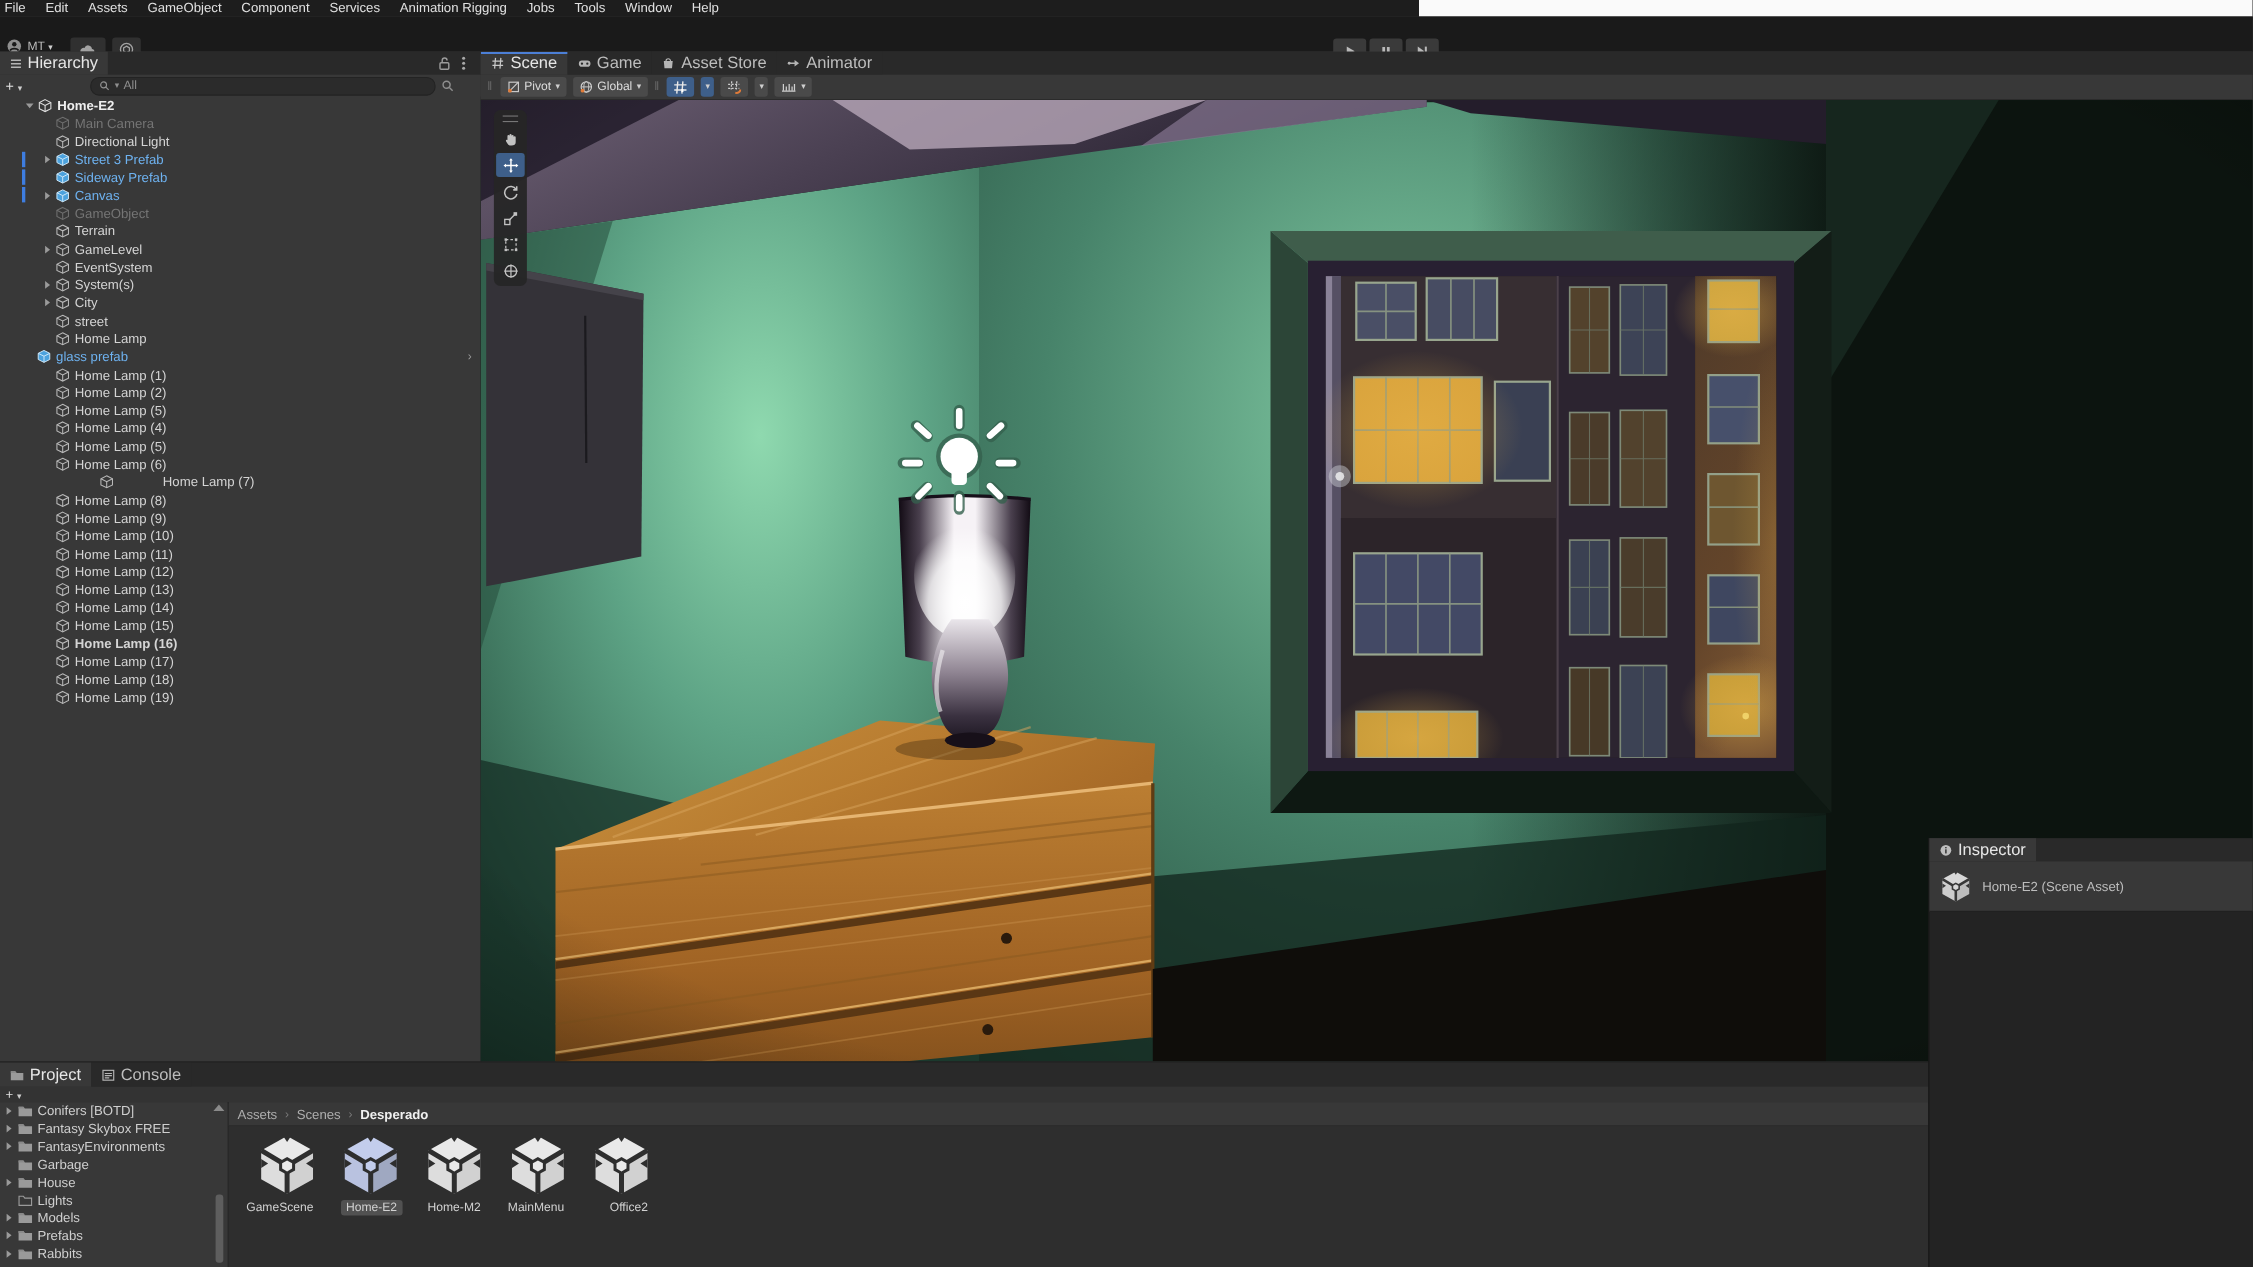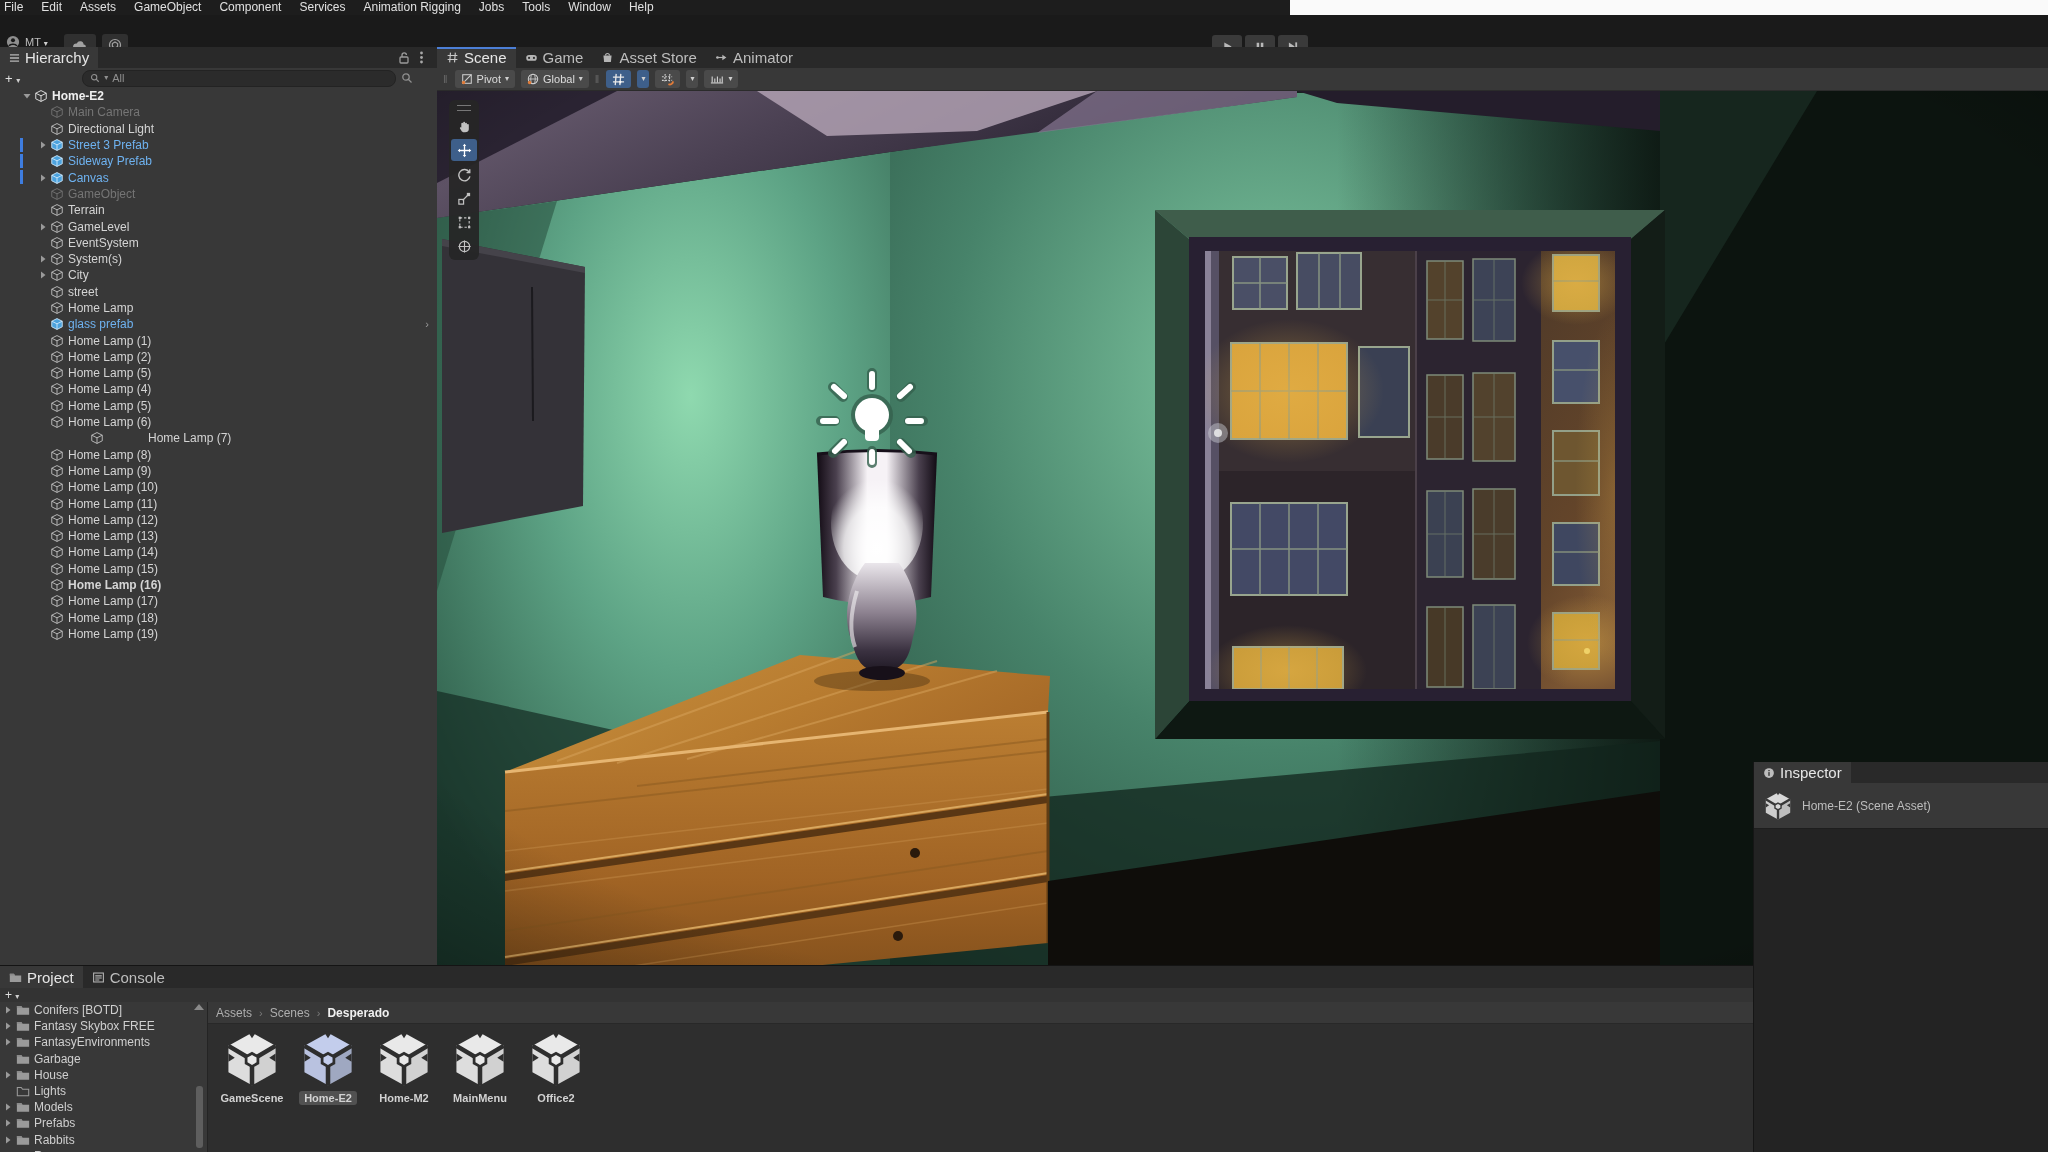"glass prefab" div.hrow { padding-left: 36px -> 19px }
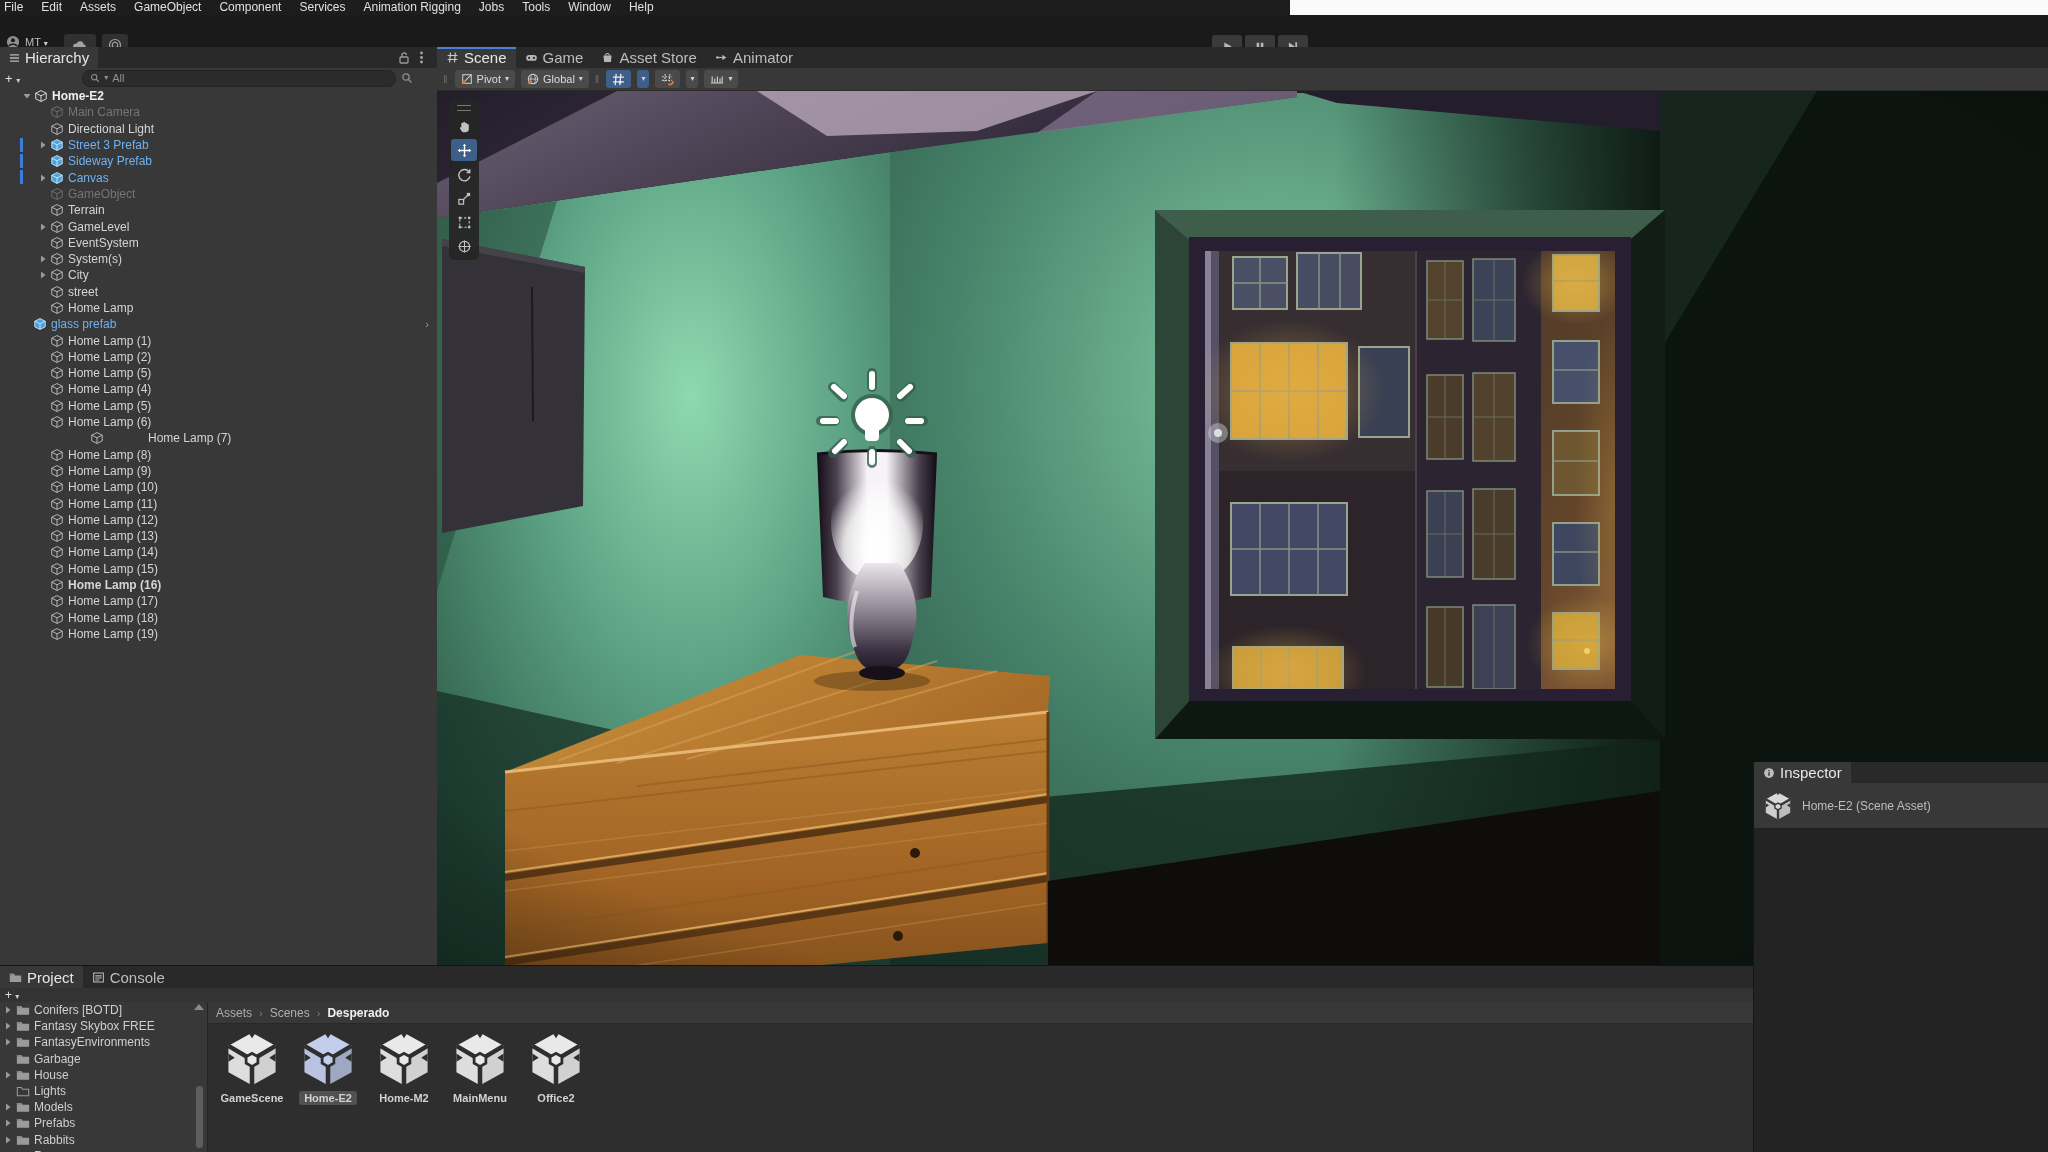"GameScene" .asset-cell { font-weight: bold -> none; text-align: center -> right }
